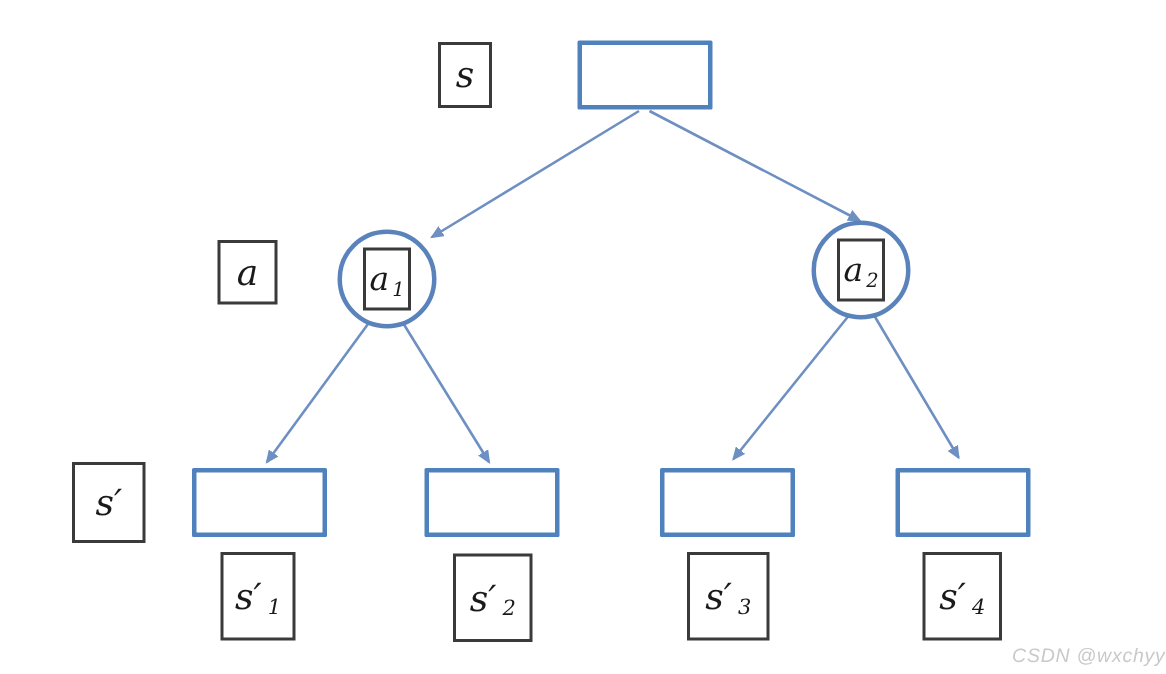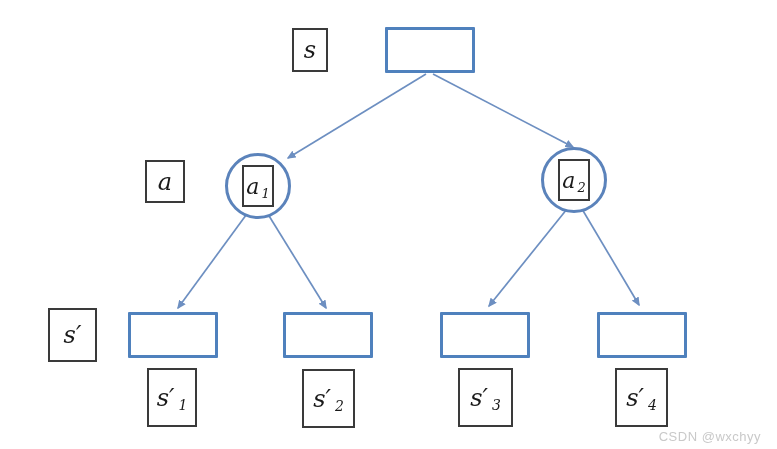"CSDN @wxchyy" .watermark { font-style: none -> italic; right: 16px -> 0 }
